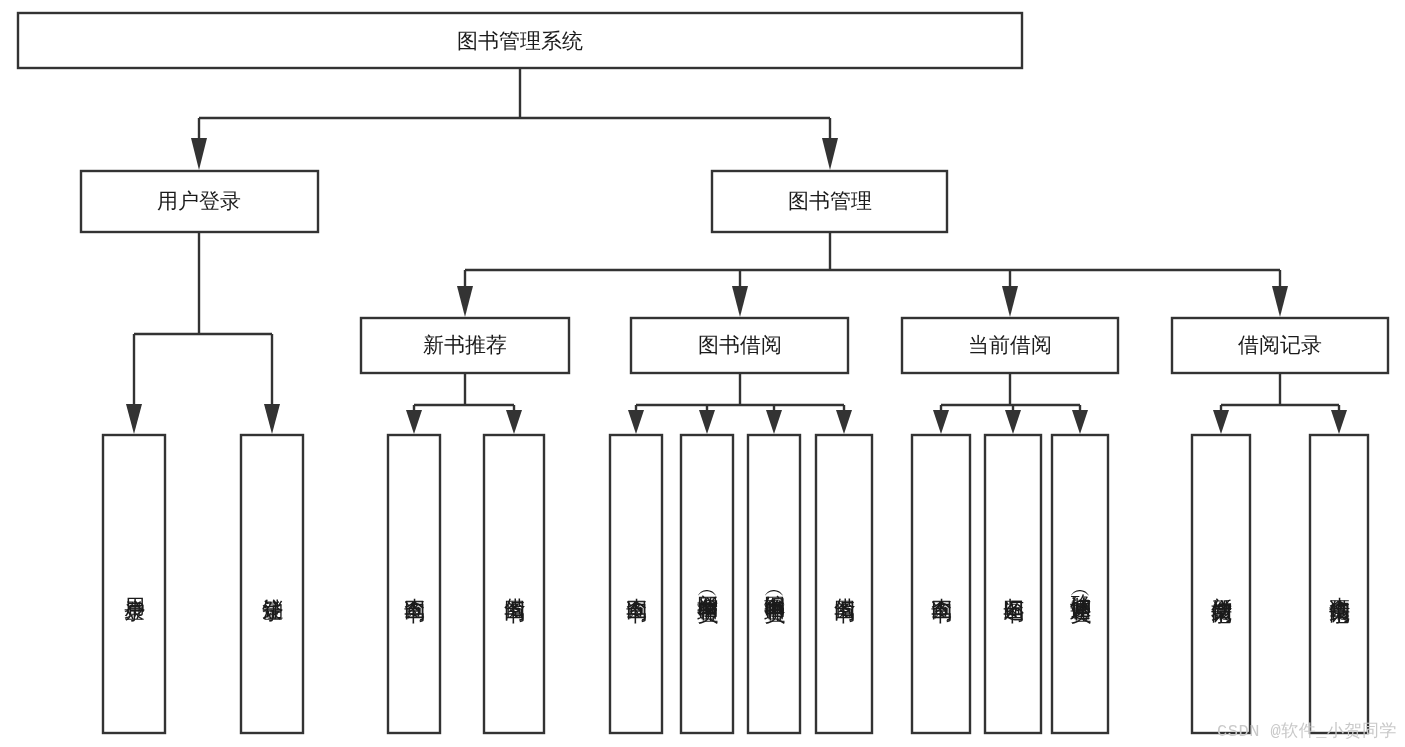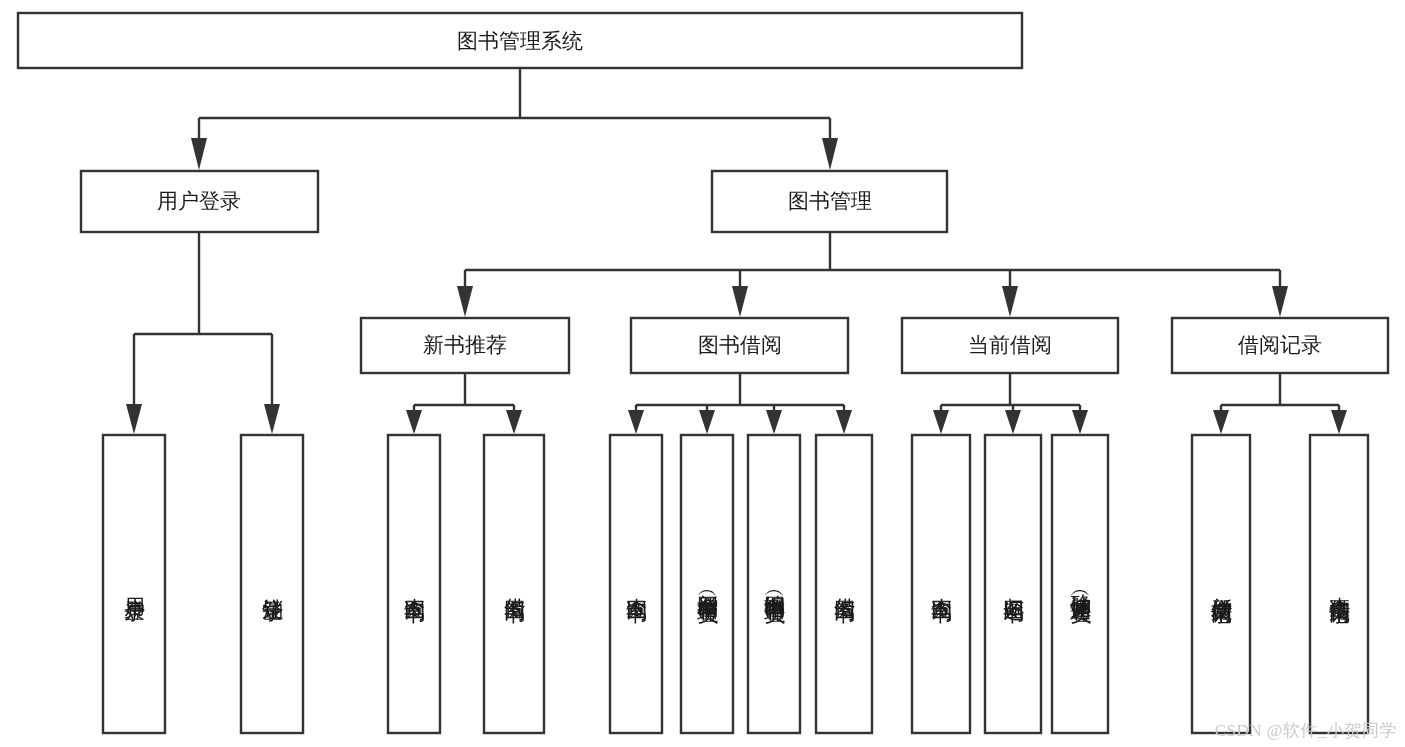"CSDN @软件_小贺同学" .watermark { font-family: Liberation Serif, serif -> Liberation Mono, monospace }
